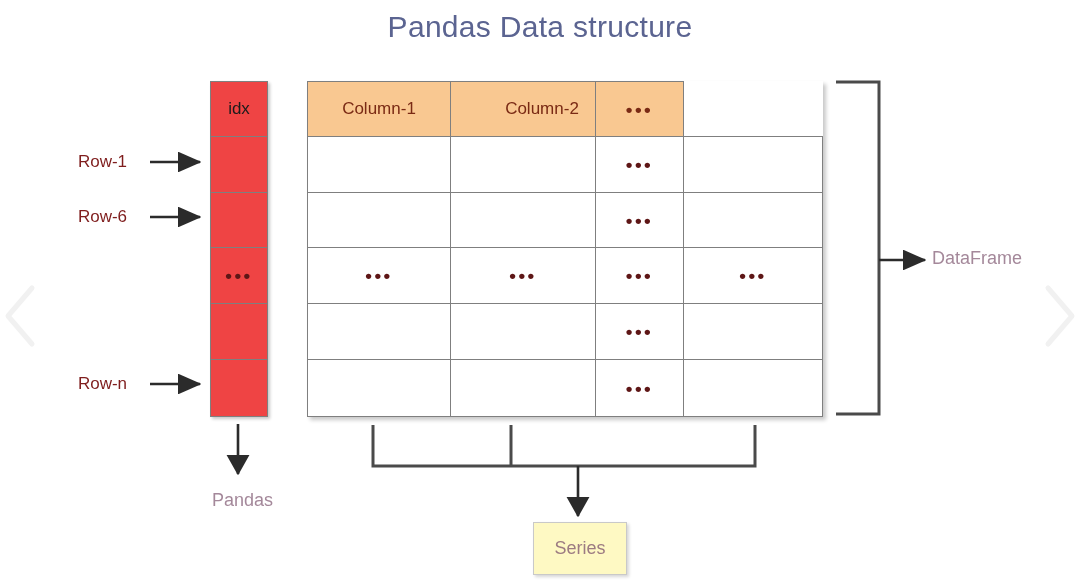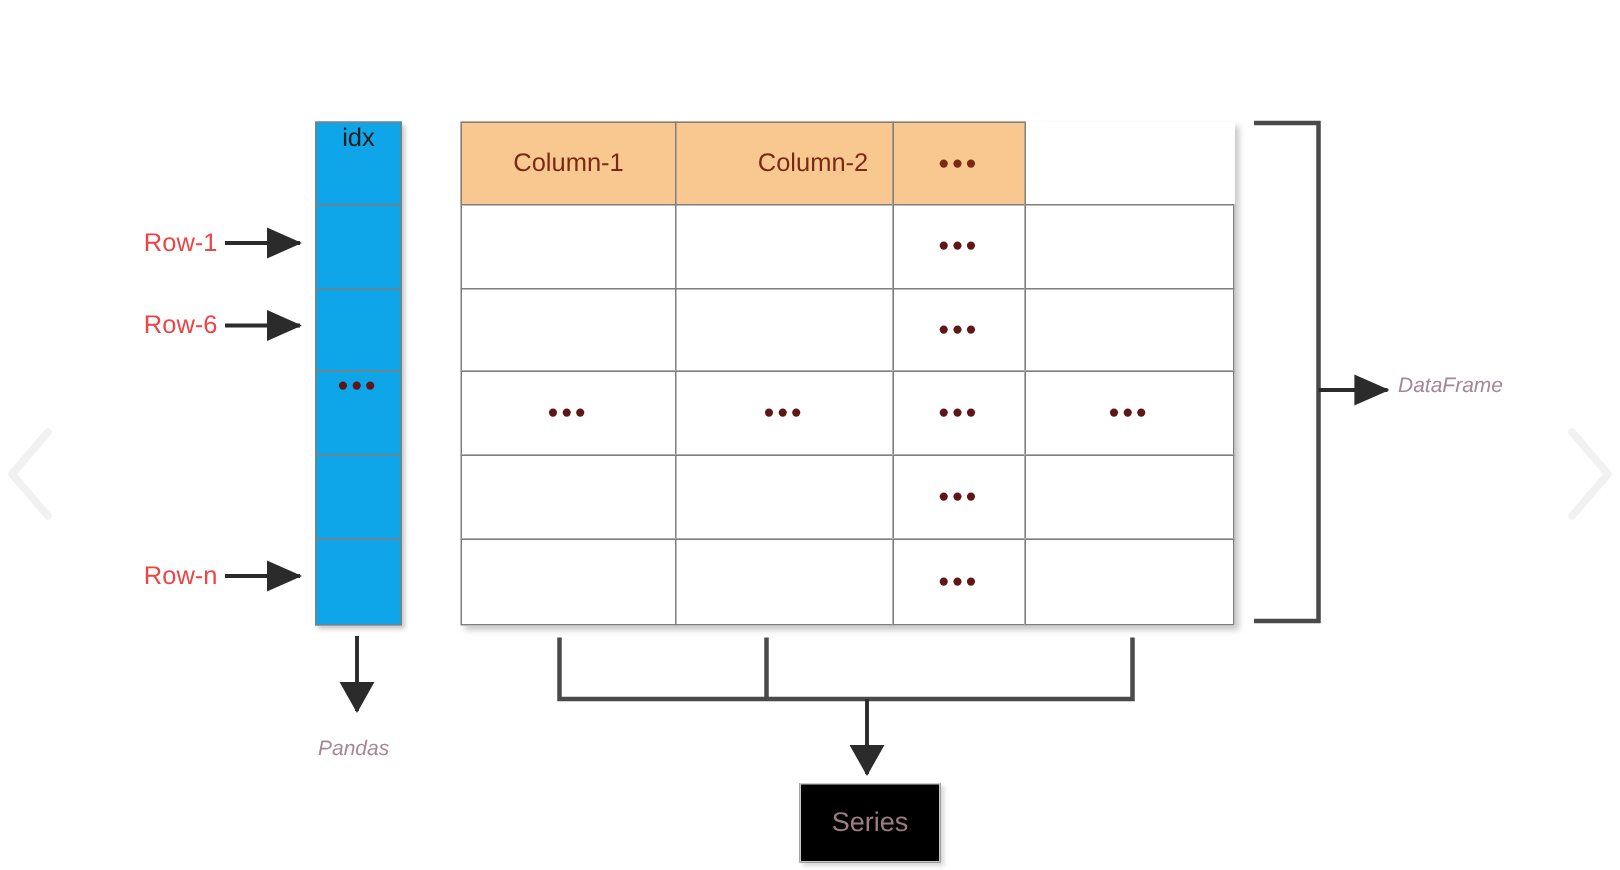"Pandas Data structure" div { html: none -> <div>Pandas Data structure</div> }
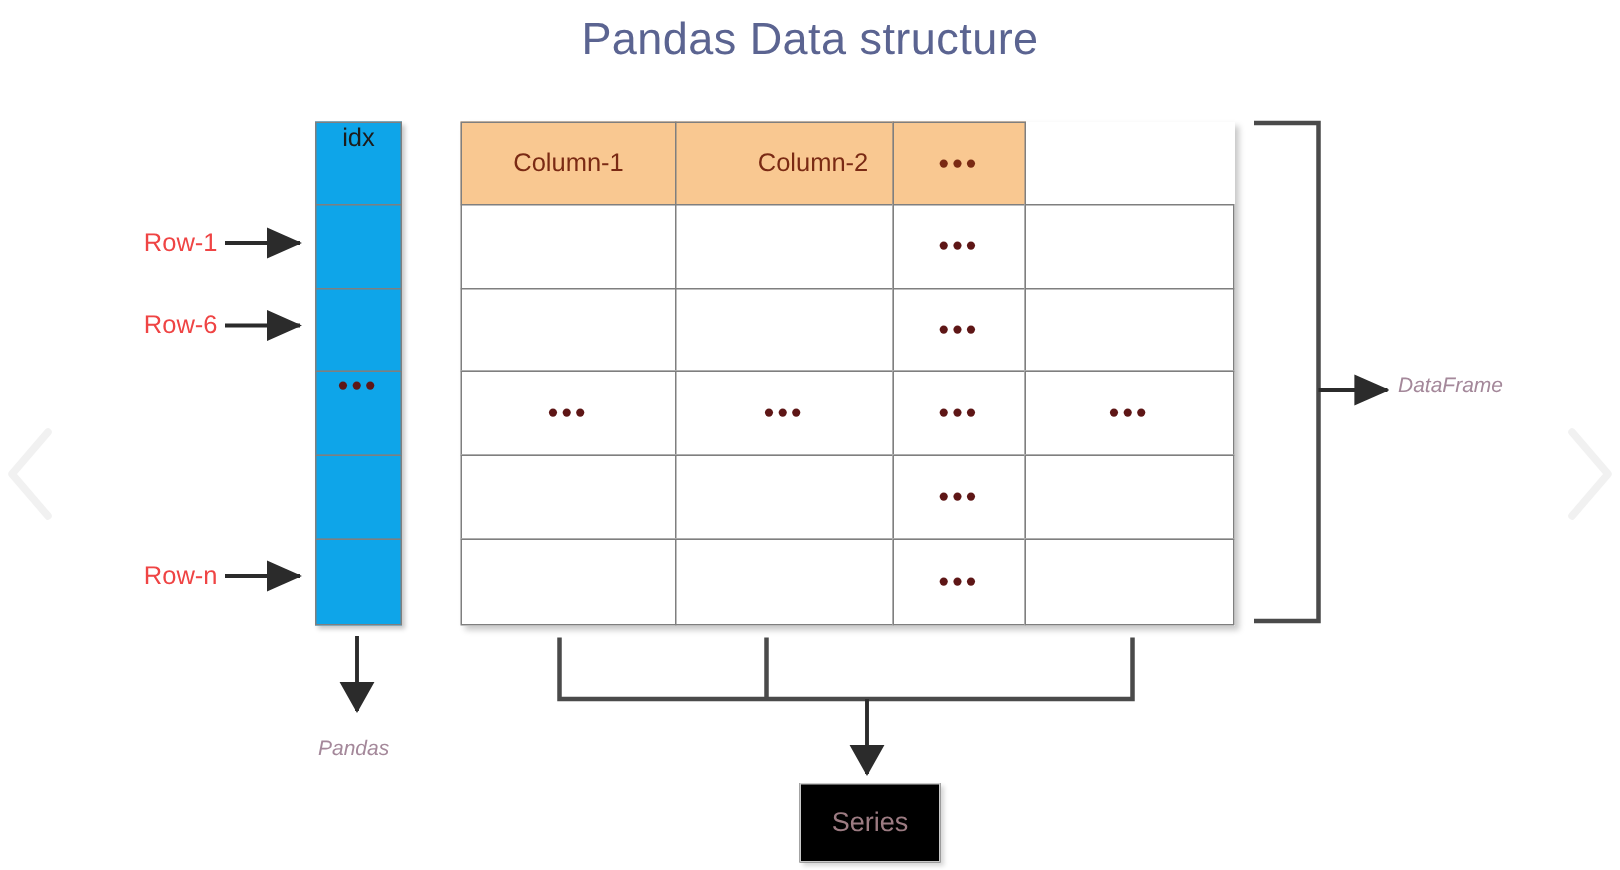"idx" .idx-cell { align-items: none -> center; background: #0ea5e9 -> #ef4444 }
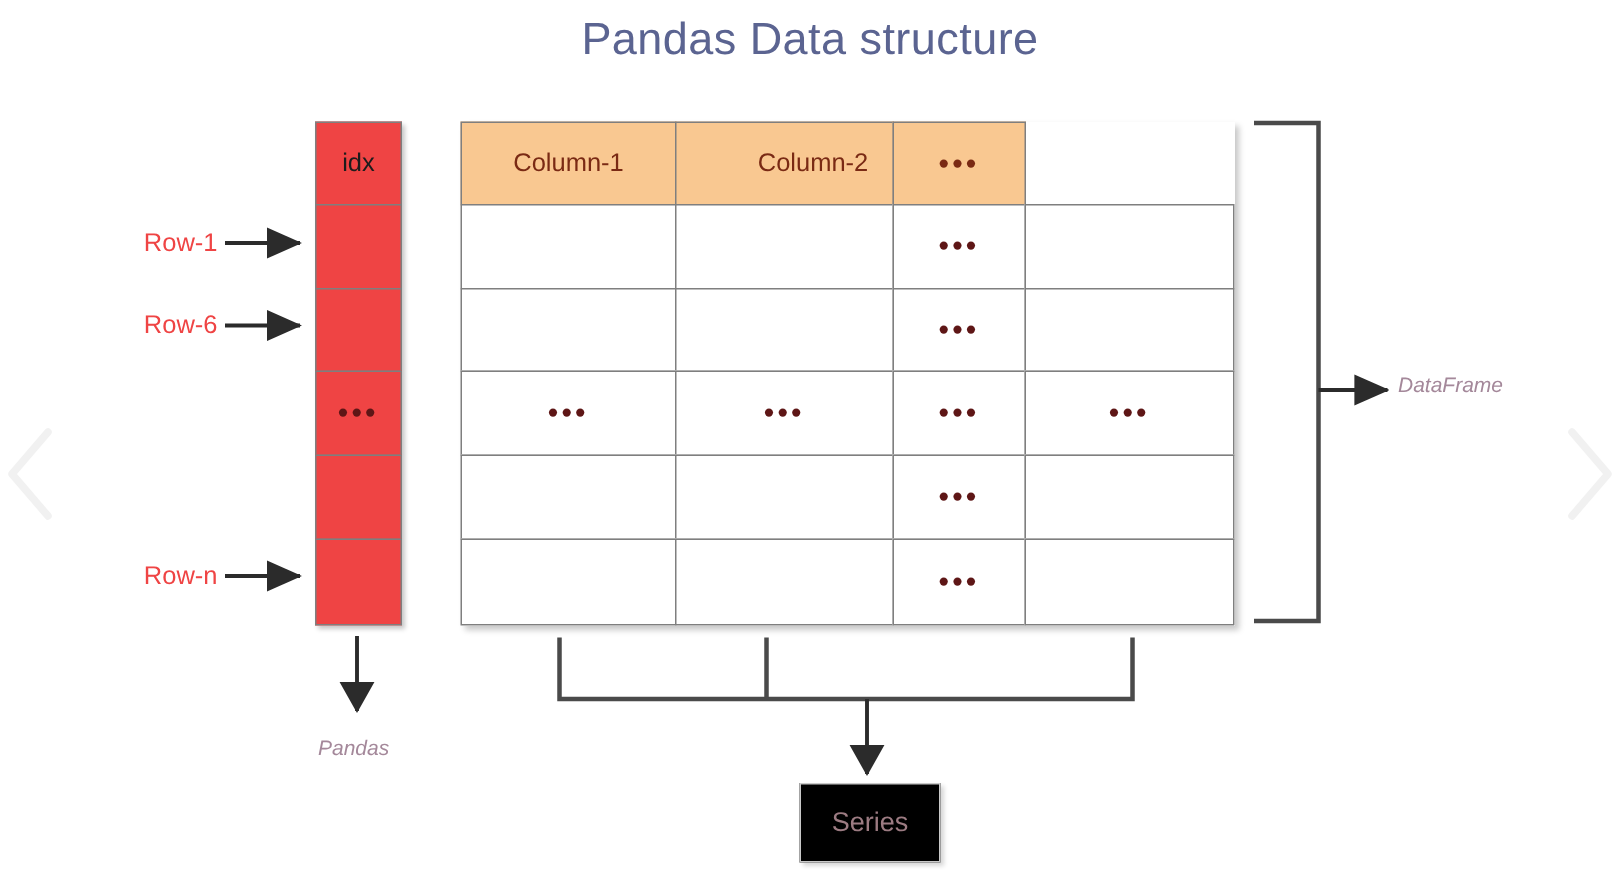"Row-1" .row-label { color: #ef4444 -> #7f1d1d; text-align: right -> center }
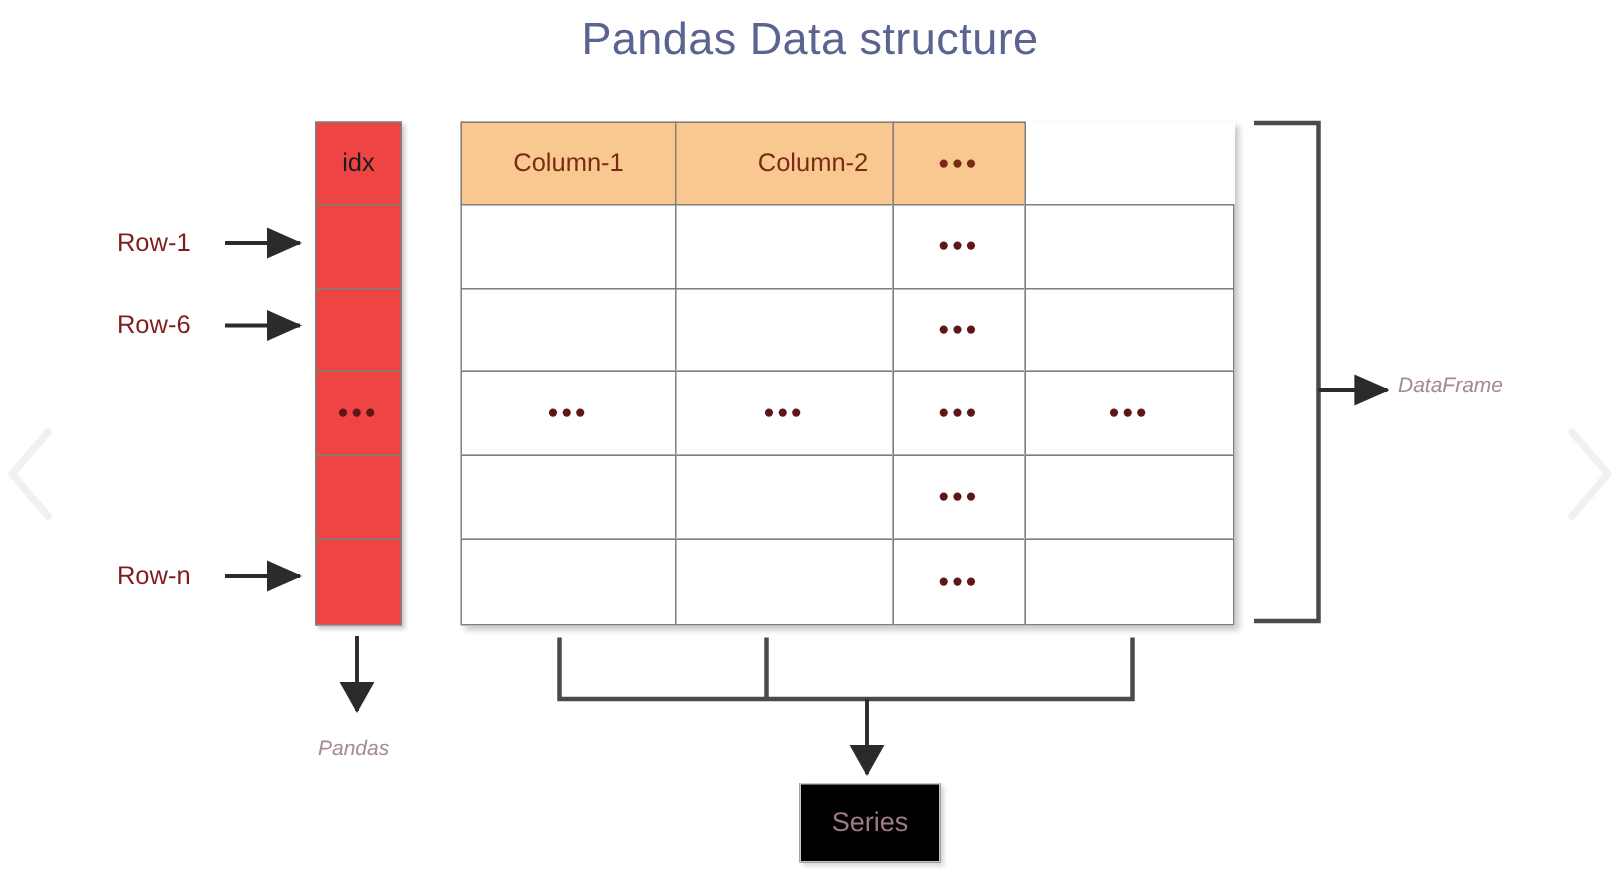"DataFrame" .callout { font-size: 14px -> 18px; font-style: italic -> none }
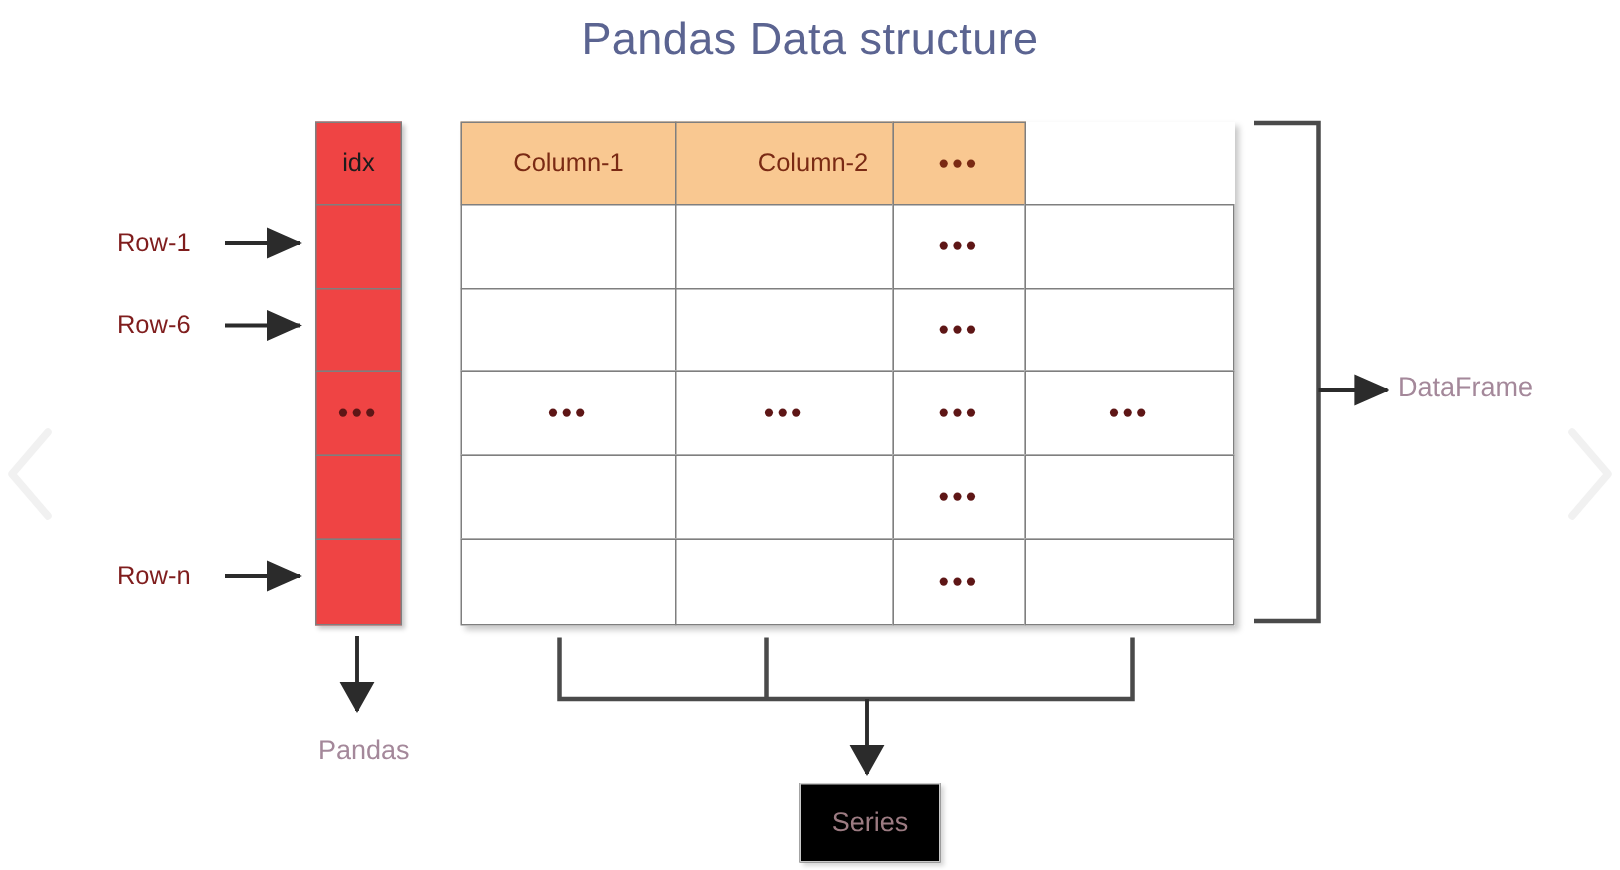"Series" #series-box { background: #000000 -> #fef9c3 }
